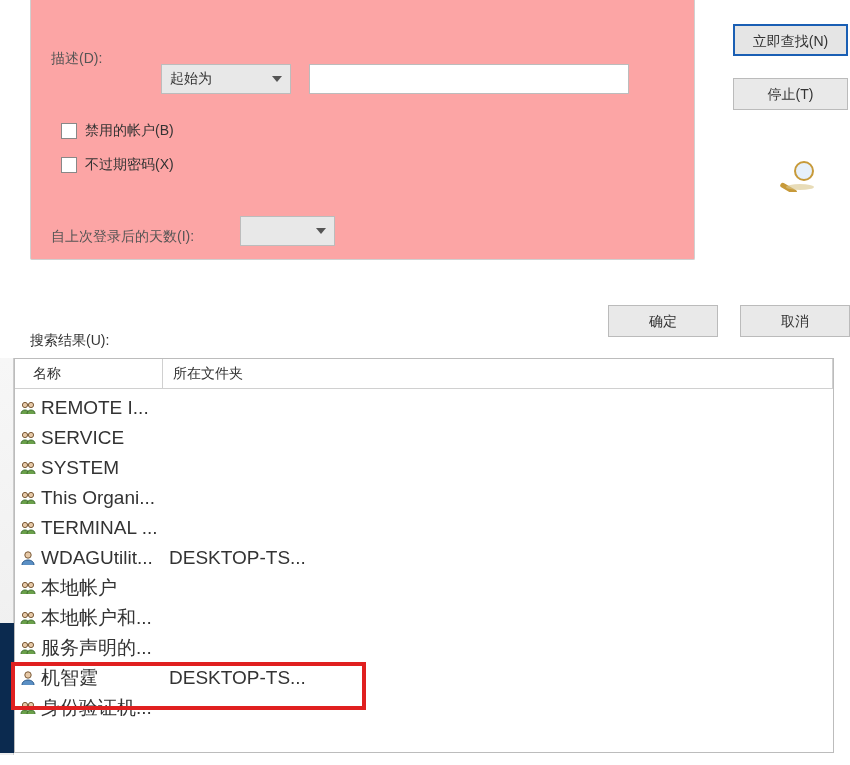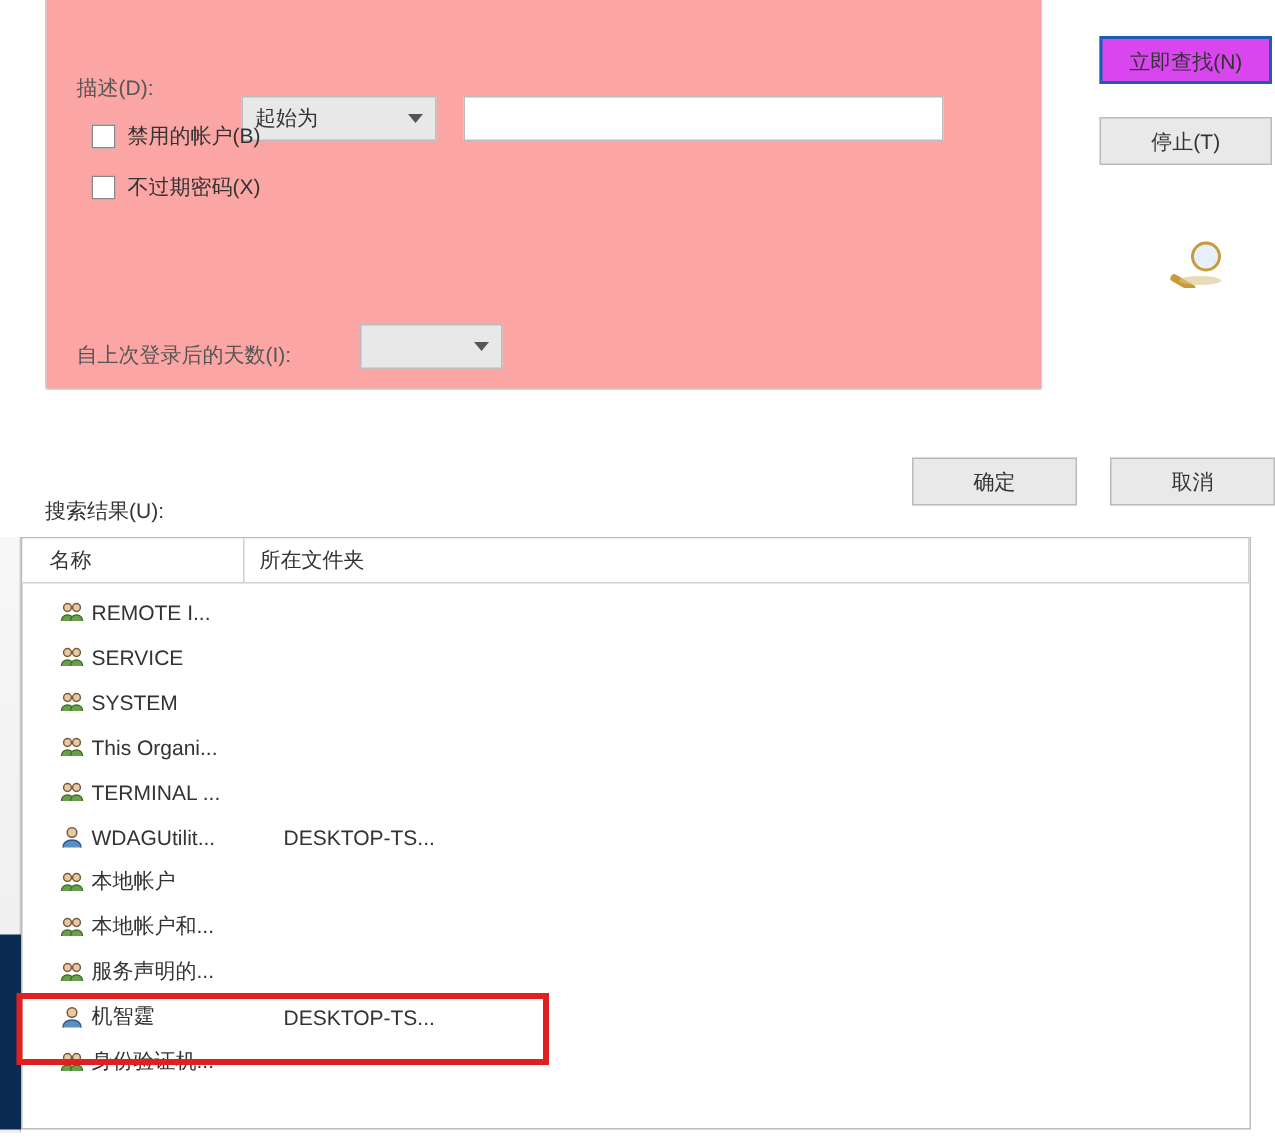"立即查找(N)" .btn.primary { background: #d946ef -> #e5e5e5 }
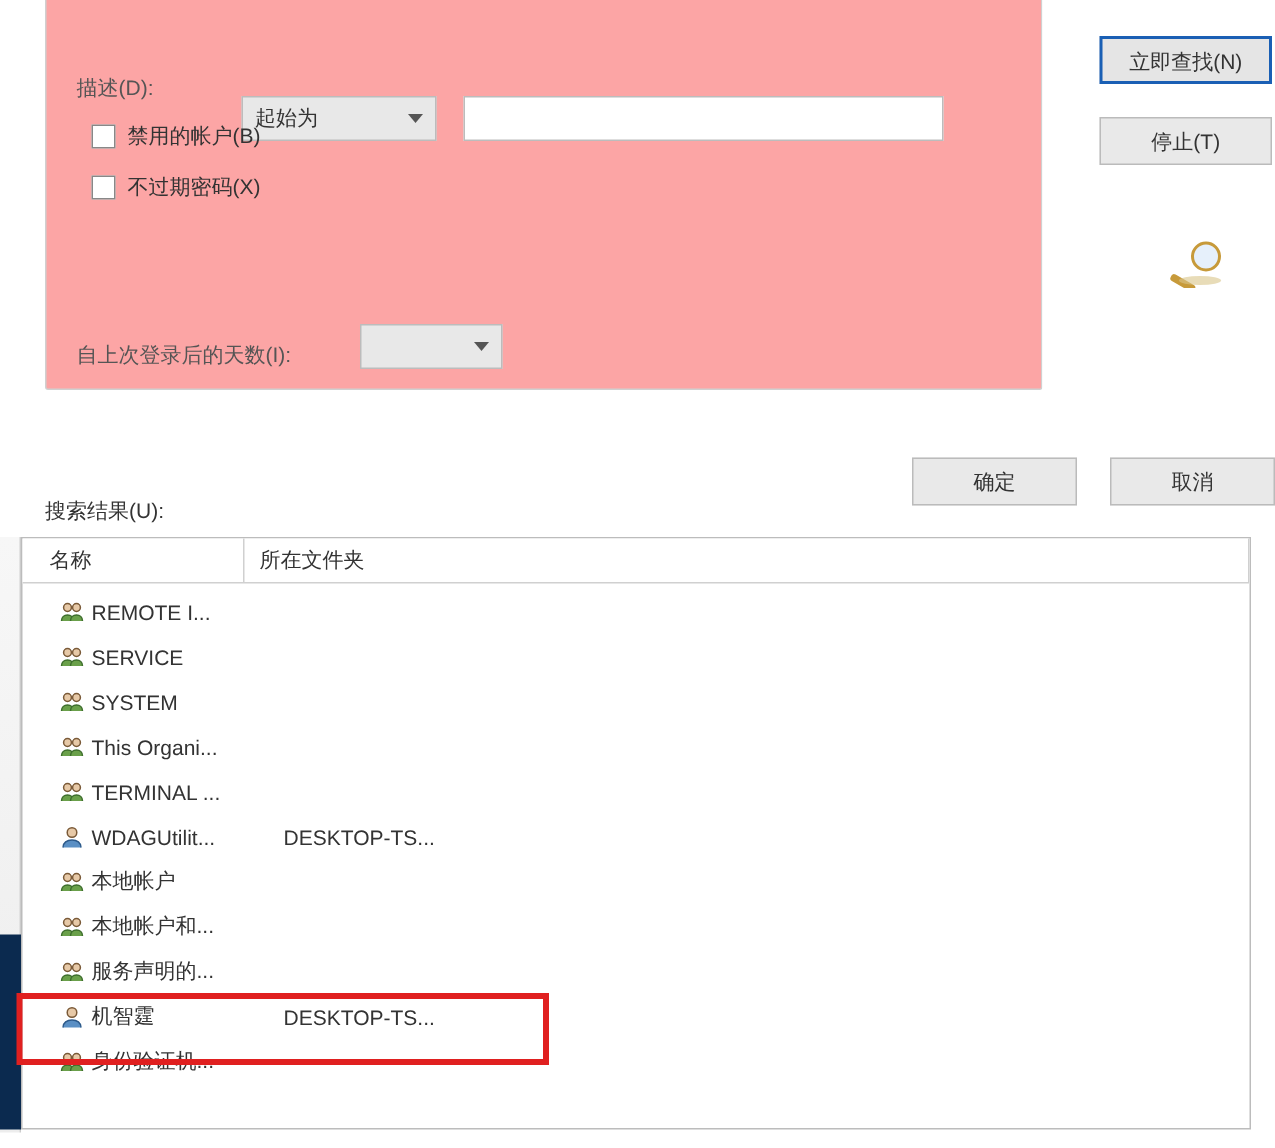"禁用的帐户(B)" .chk-row { margin-top: none -> 40px }
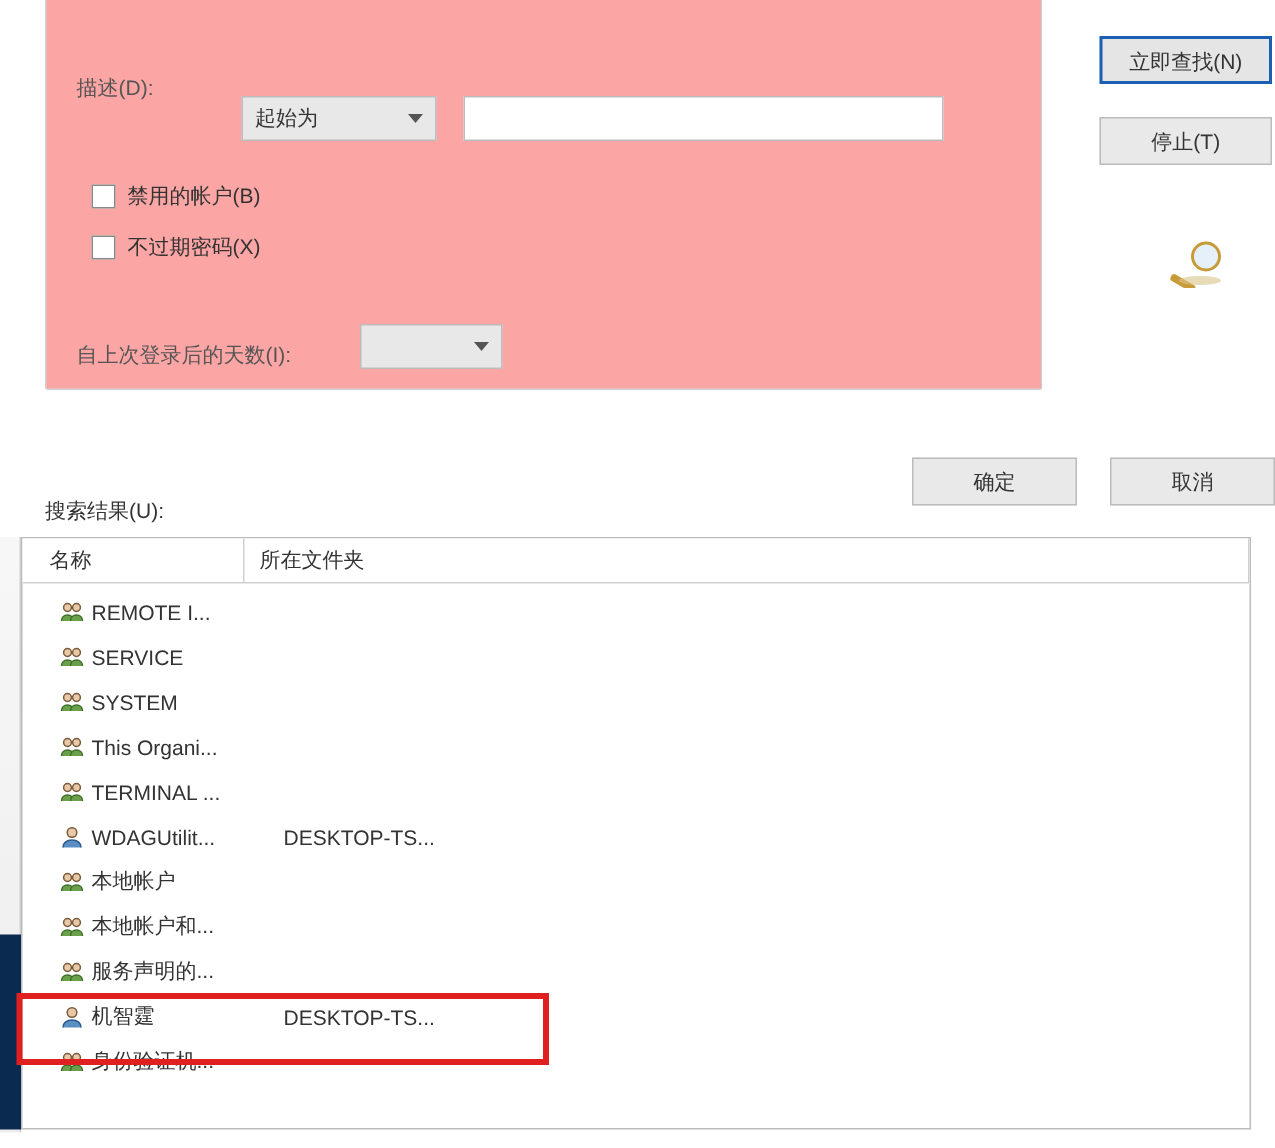"REMOTE I..." .result-row { font-size: 14px -> 19px; margin-left: 20px -> none }
